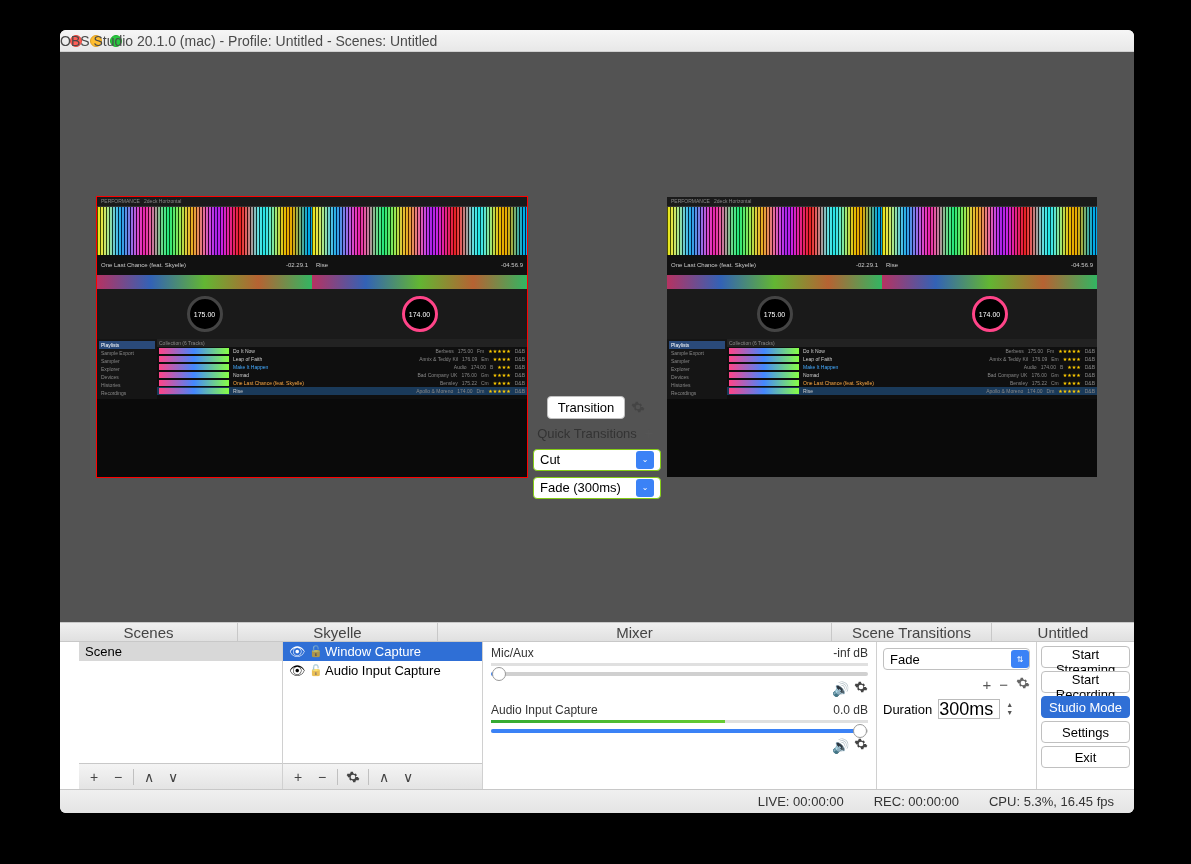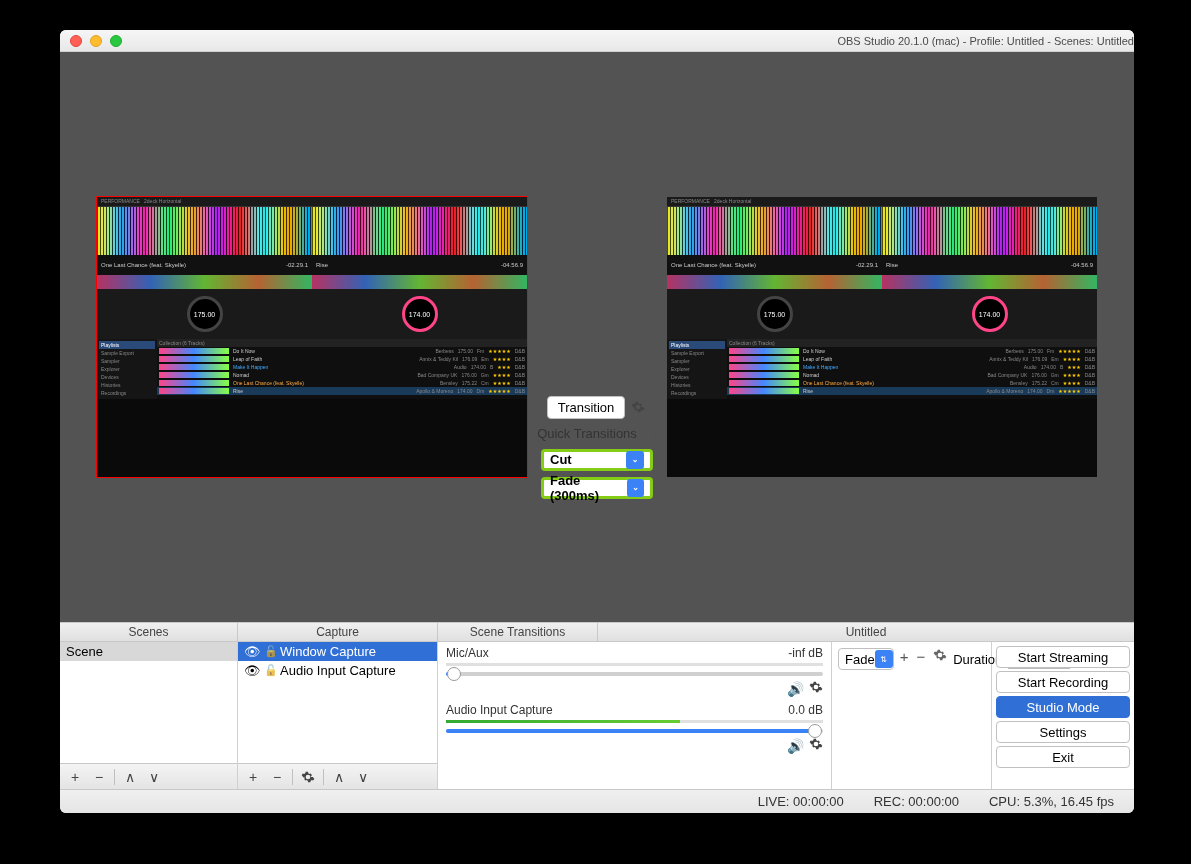"OBS Studio 20.1.0 (mac) -" .titletext { font-size: 11px -> 14px; text-align: right -> left }
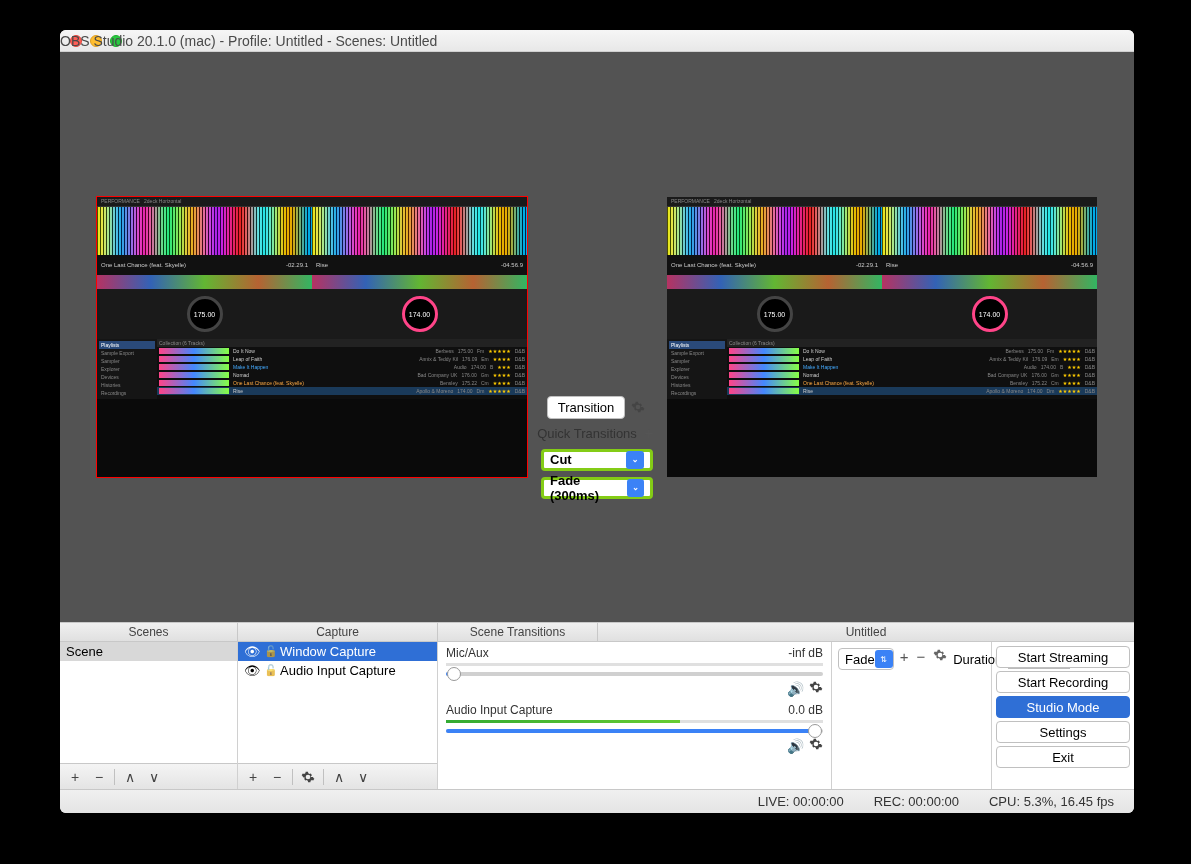"Cut" .select-blue { border: 3px solid #84cc16 -> 1px solid #84cc16; font-weight: bold -> none; width: 112px -> 128px }
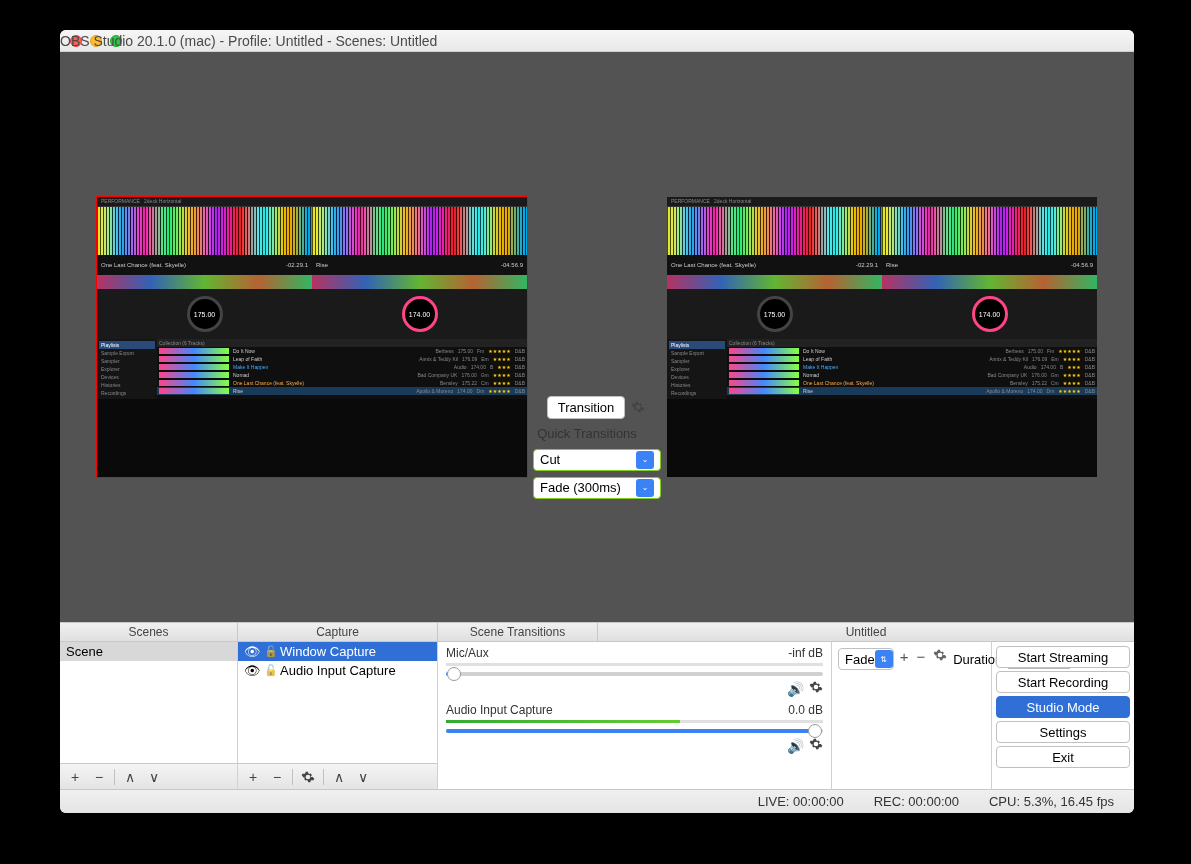"Scenes" .panel-headers { font-size: 12px -> 15px }
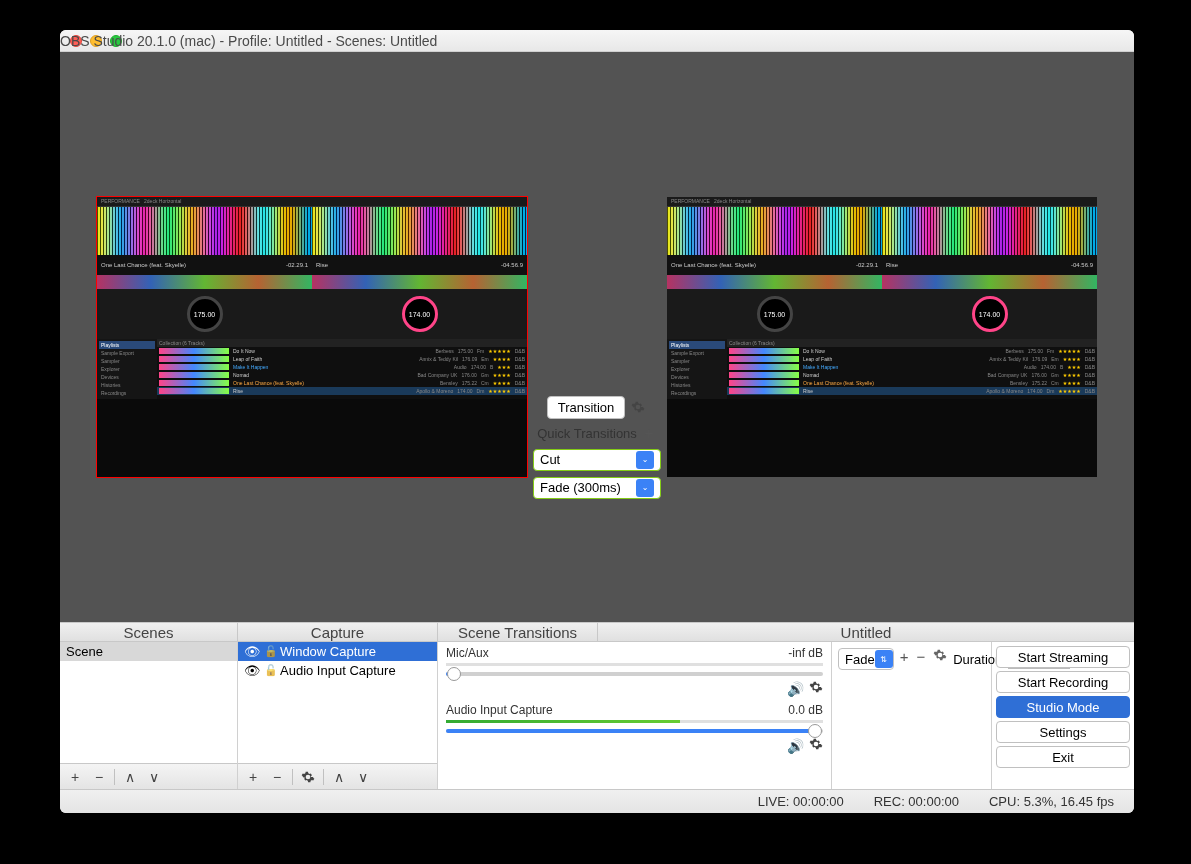"Capture" div.ph { text: Capture -> Skyelle }
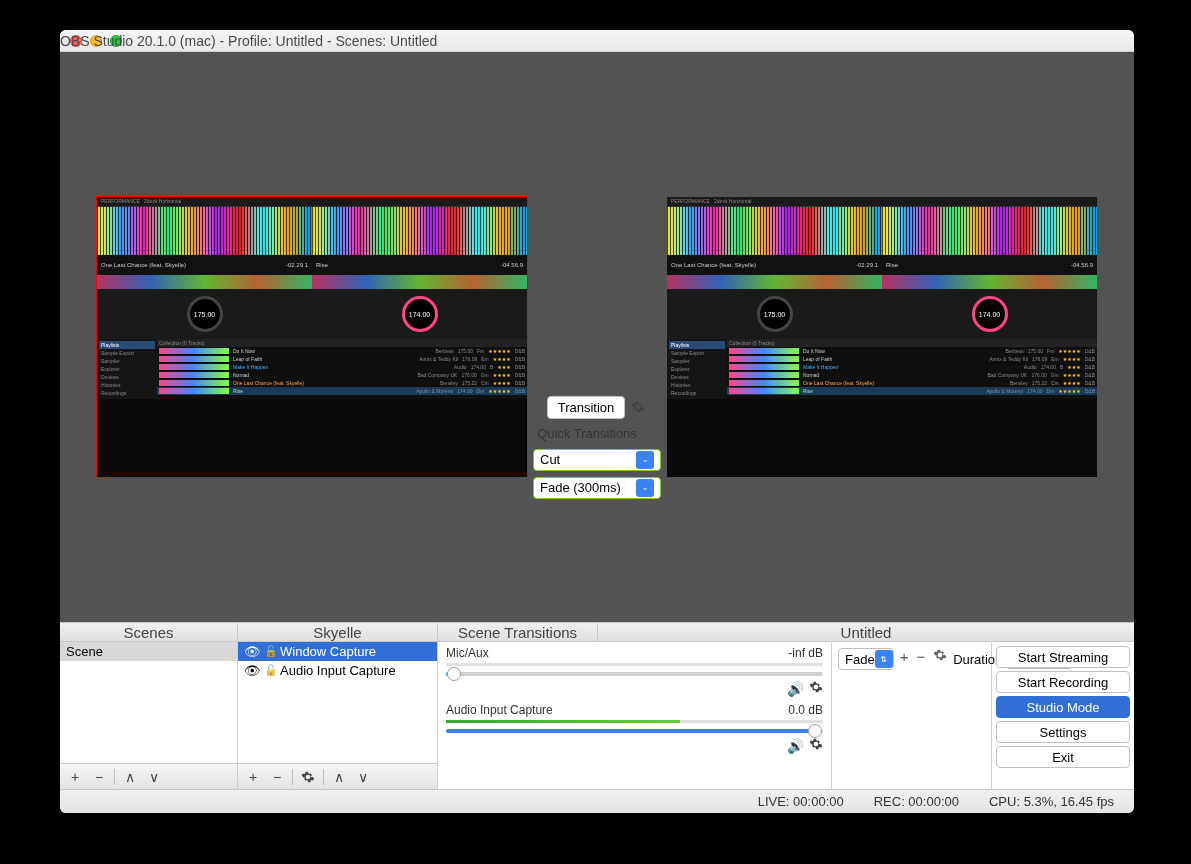"Mixer" div.ph { html: none -> <div>Mixer</div> }
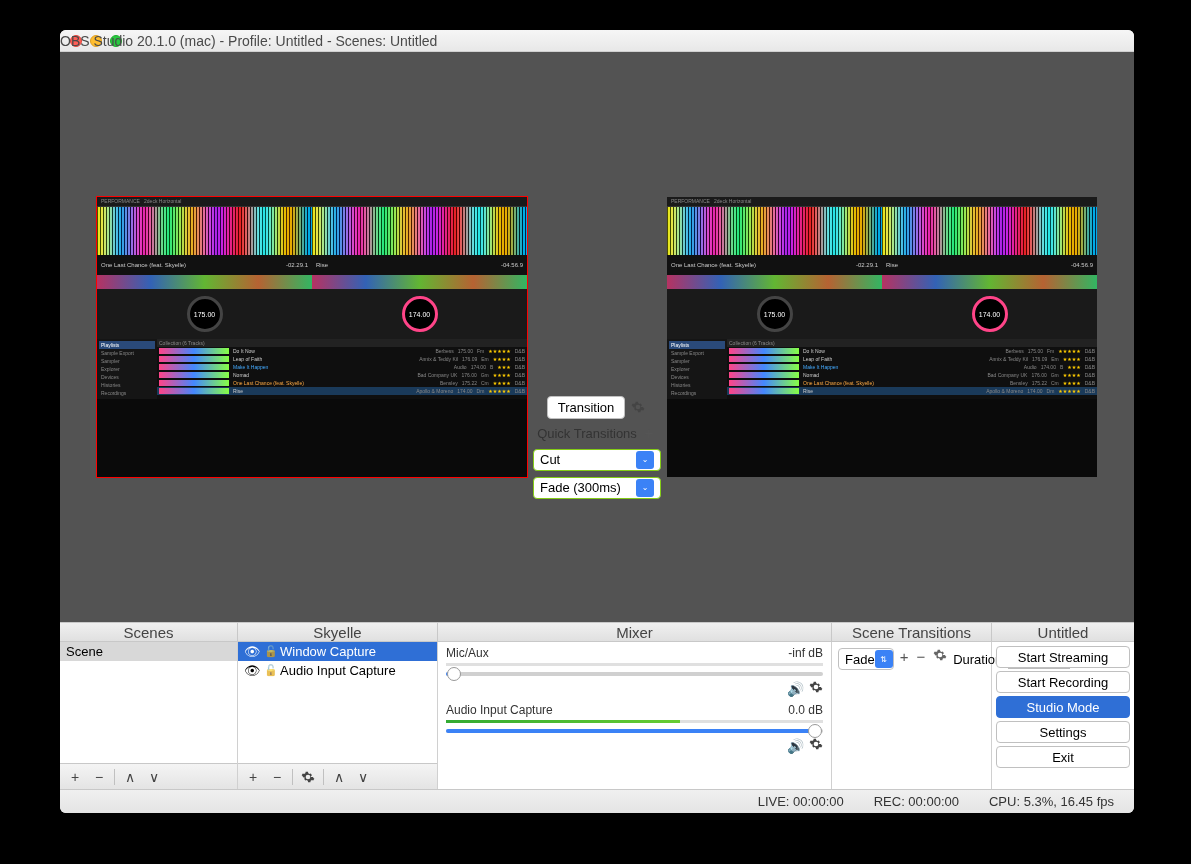"Scene" .panel.scenes { margin-left: none -> 19px; width: 178px -> 204px }
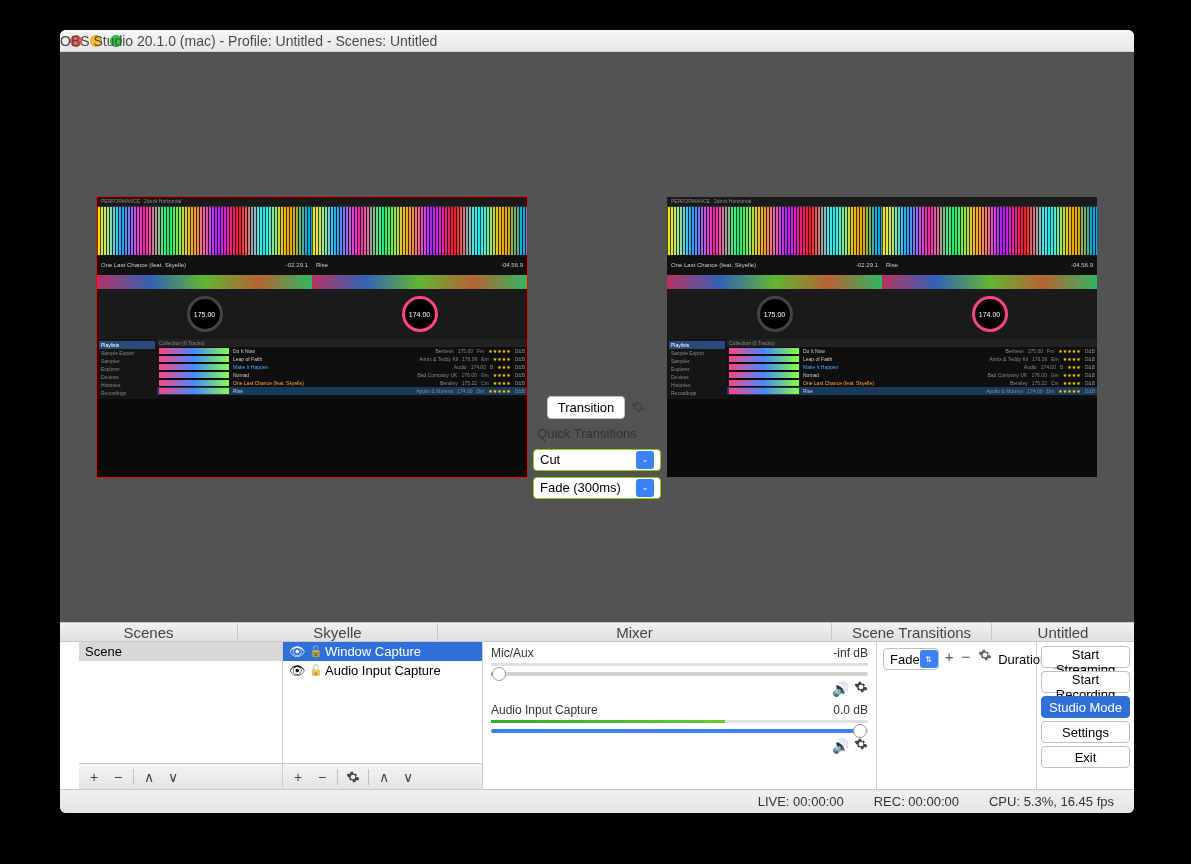"Fade" .st-body { flex-direction: row -> column }
